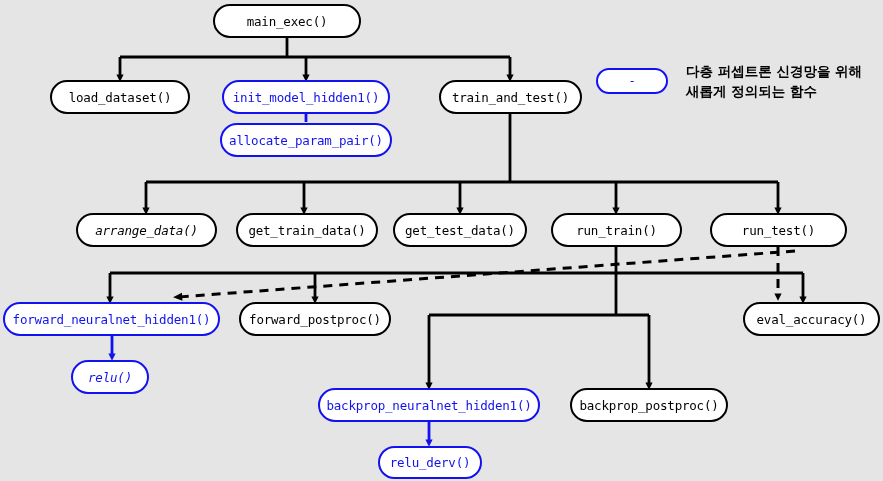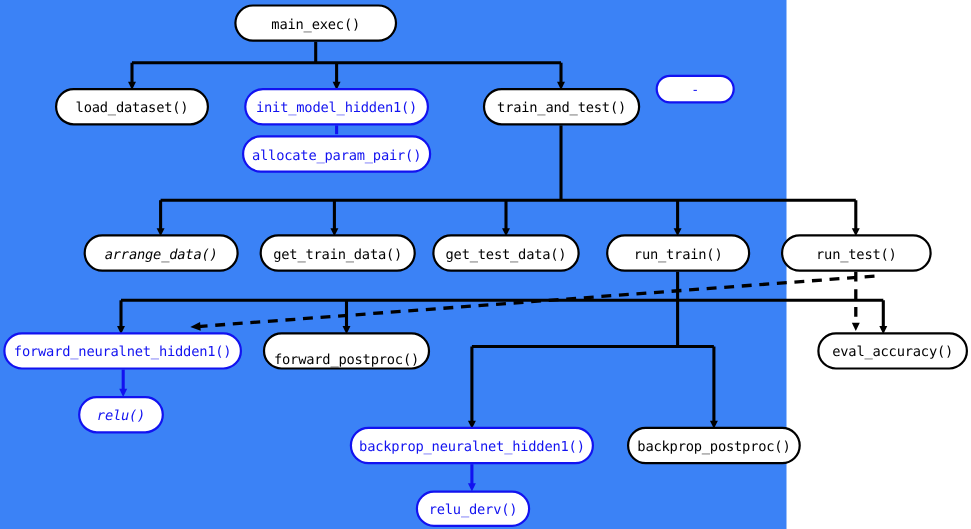"main_exec()" #canvas { background: #3b82f6 -> #e5e5e5; width: 715px -> 883px }
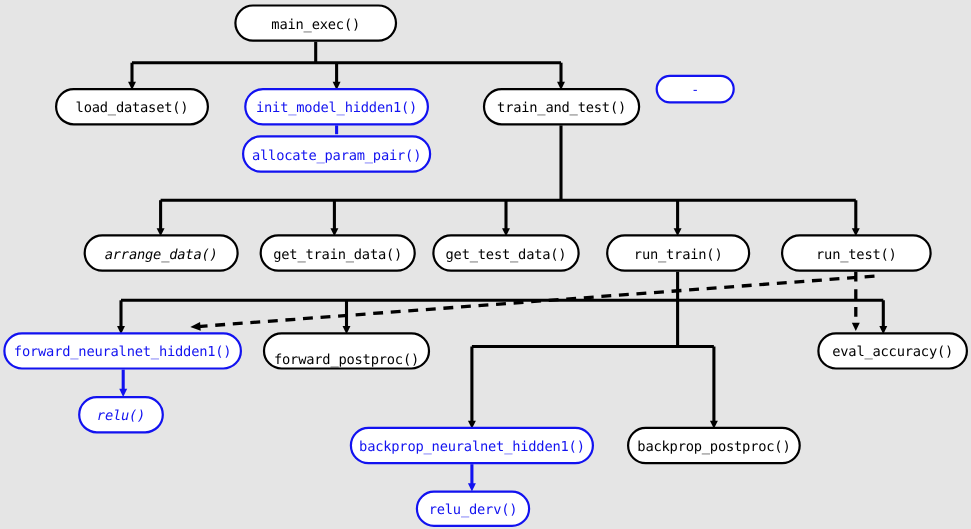"다층 퍼셉트론 신경망을 위해" div.legend-text { html: none -> <div>다층 퍼셉트론 신경망을 위해 새롭게 정의되는 함수</div> }
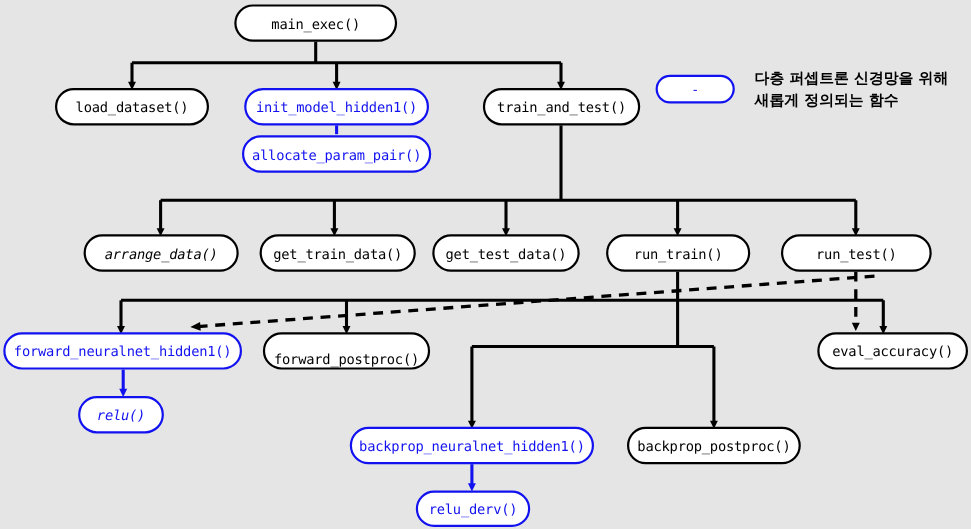"forward_postproc()" div.node { align-items: flex-end -> none }
